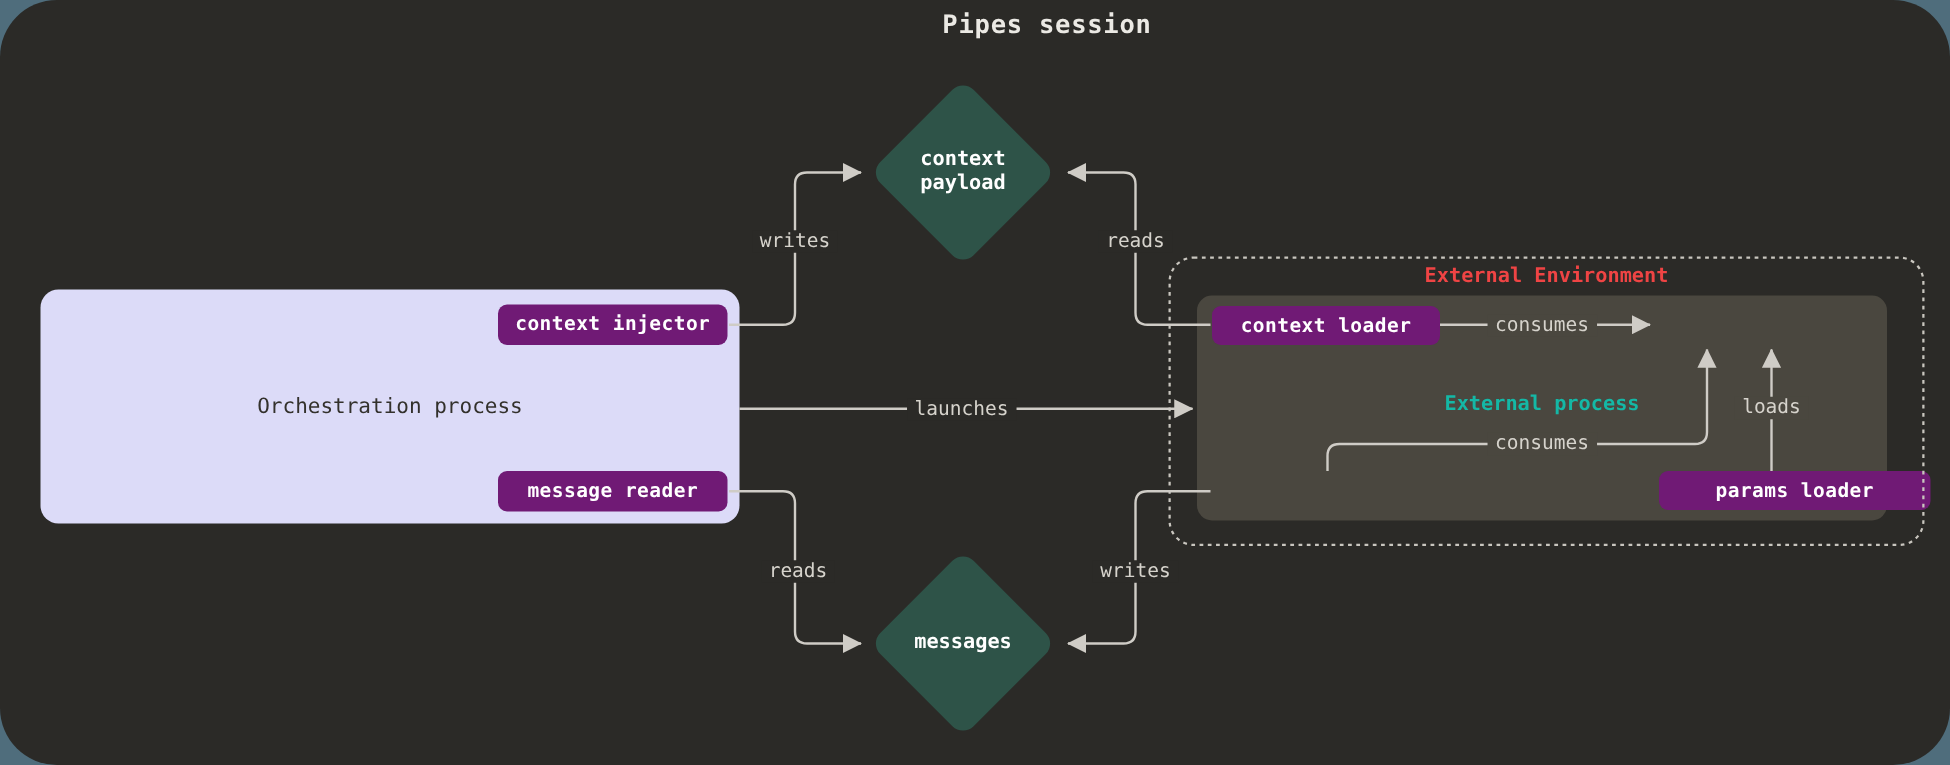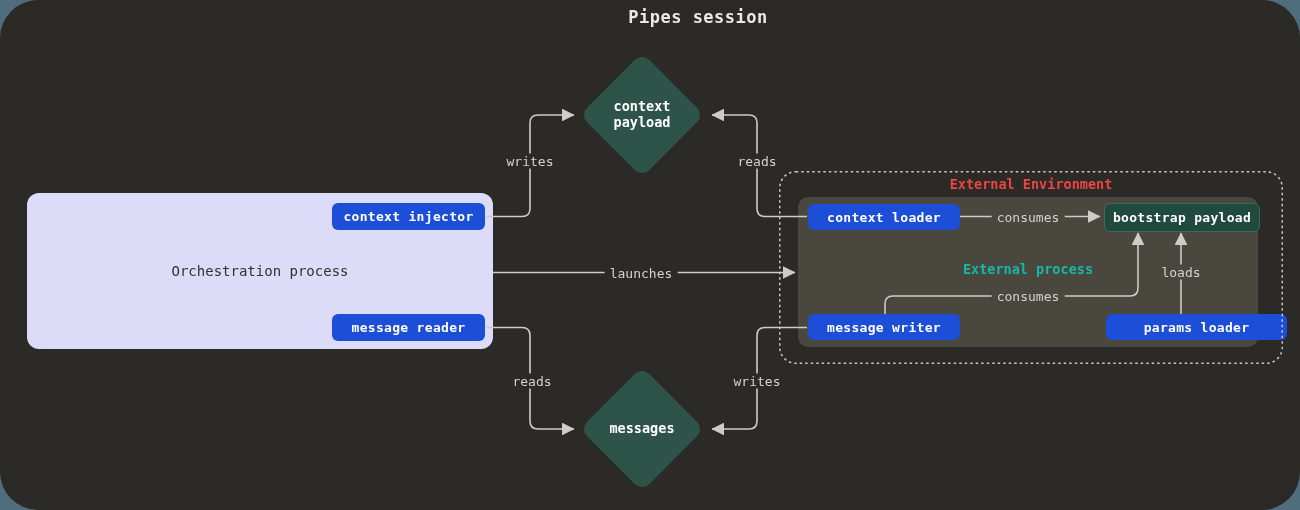"context injector" .pill { background: #1d4ed8 -> #701a75 }
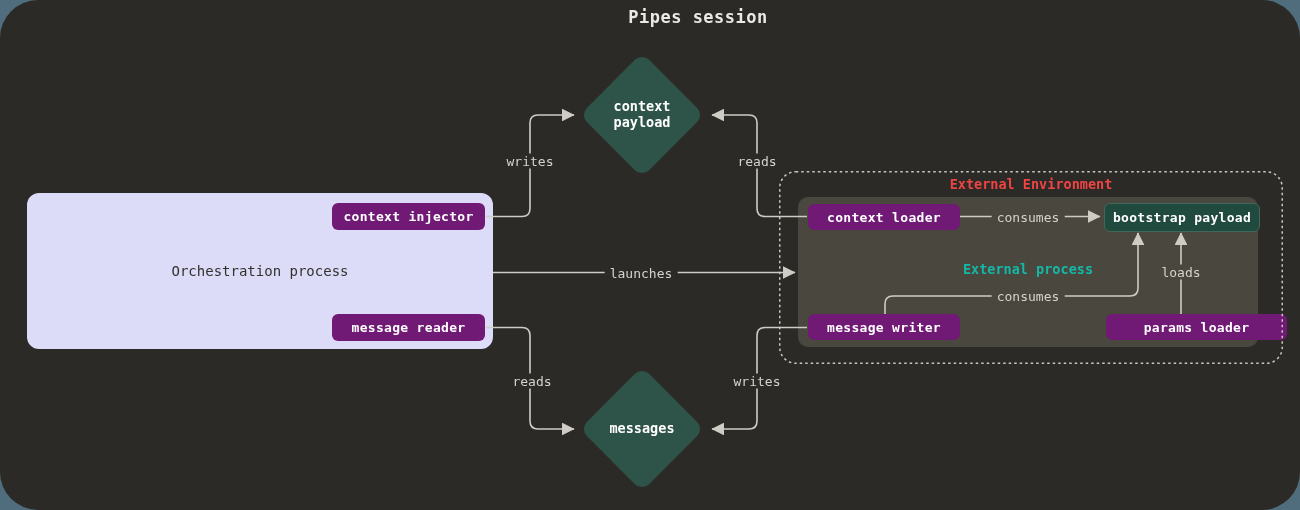"bootstrap payload" div.pill { html: <div>bootstrap payload</div> -> none }
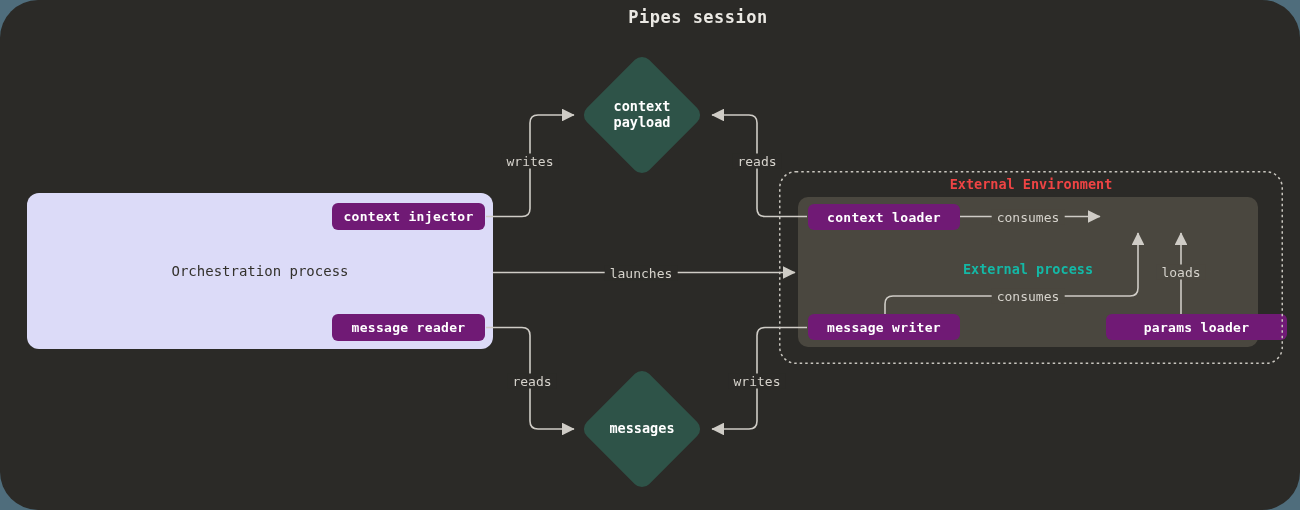"message writer" div.pill { html: <div>message writer</div> -> none }
